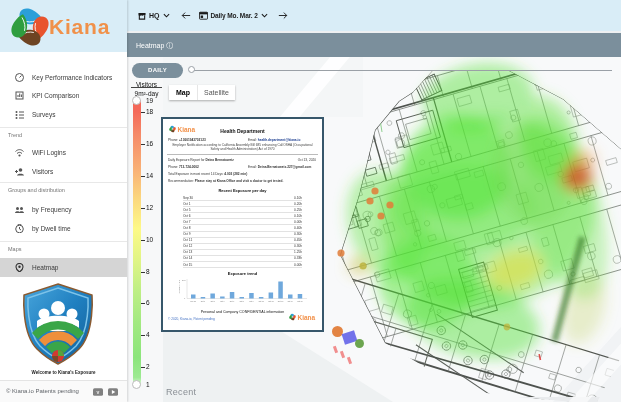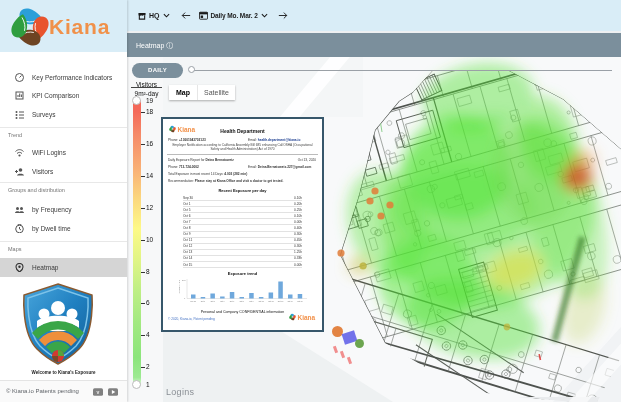"Logins" div { text: Logins -> Recent }
